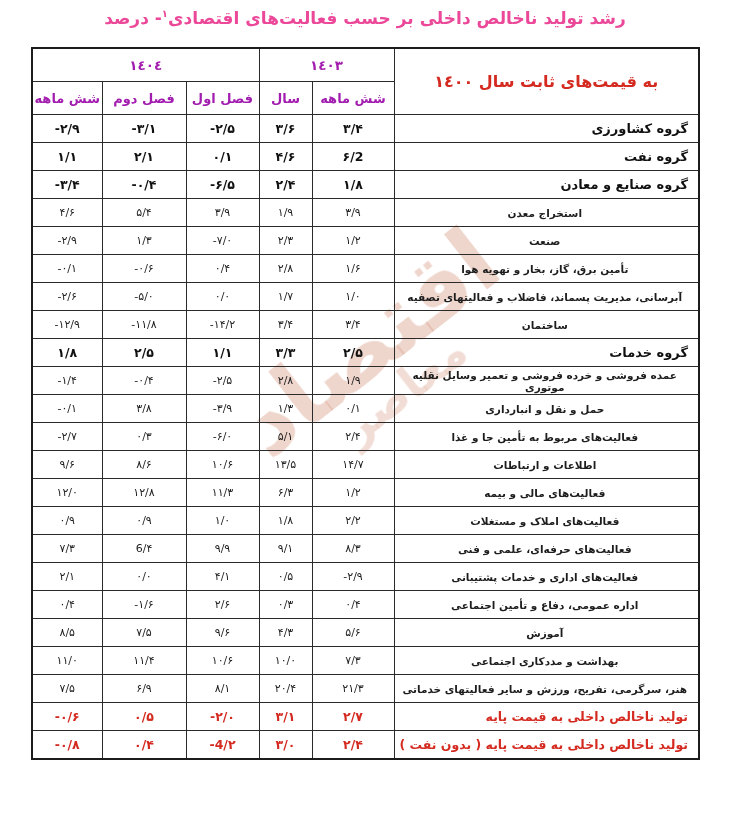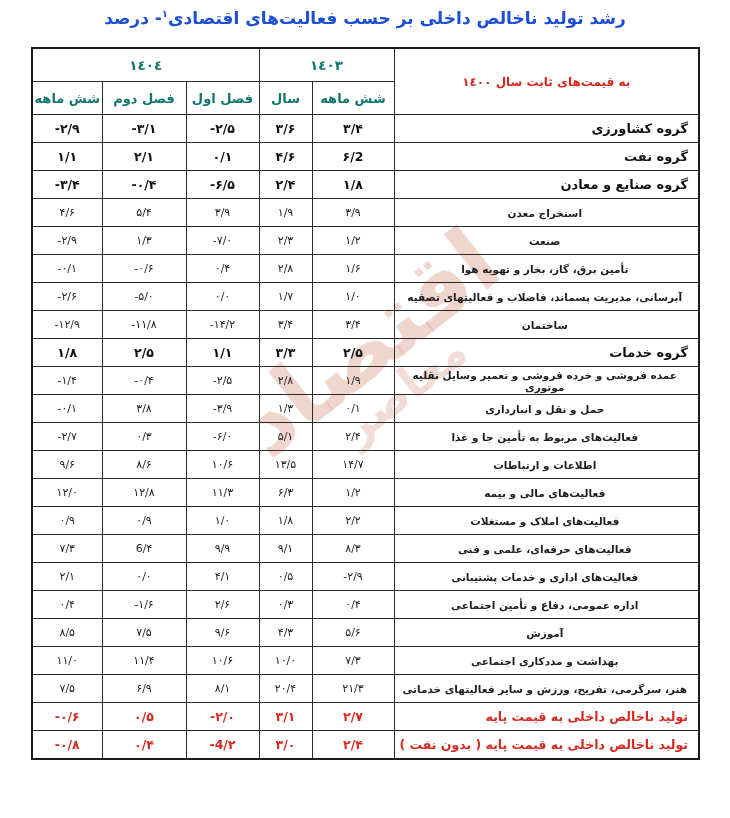"رشد تولید ناخالص داخلی بر" .title { color: #1d4ed8 -> #ec4899 }
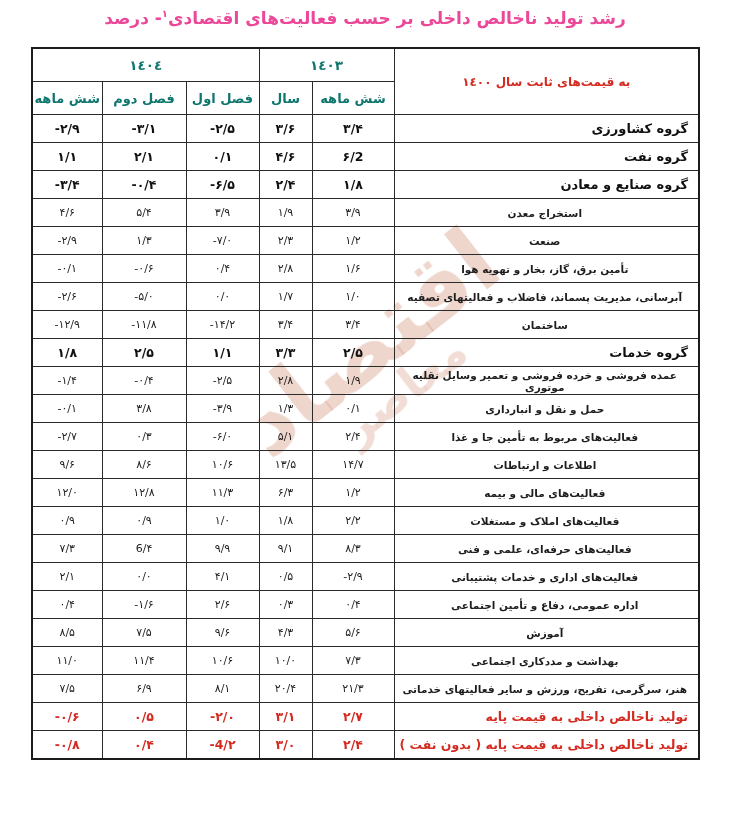"١٤٠٤" thead th { color: #0f766e -> #a21caf }
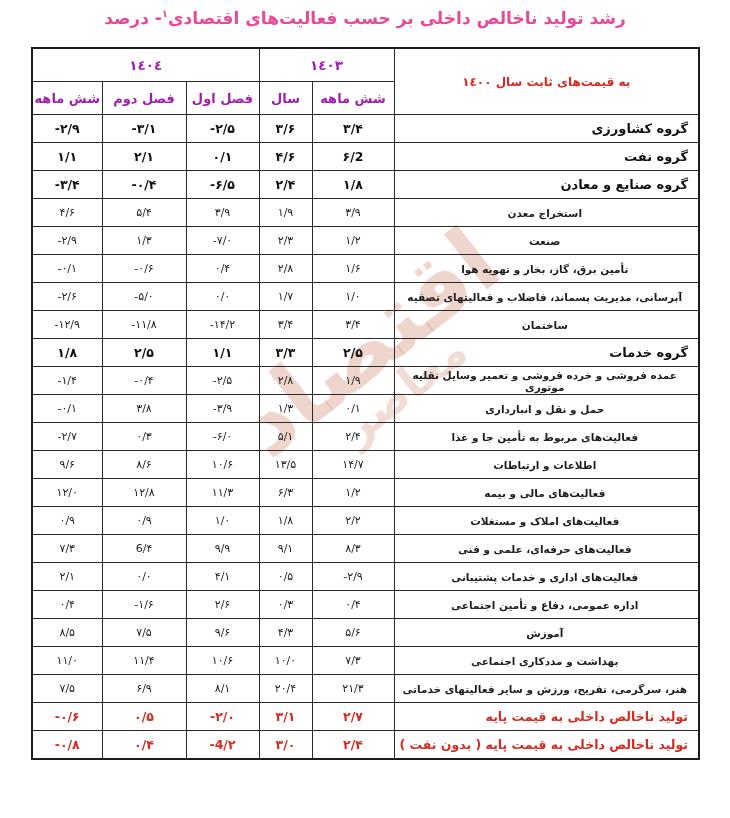"به قیمتهای ثابت سال ١٤٠٠" thead th.red-head { font-size: 12px -> 16px }
